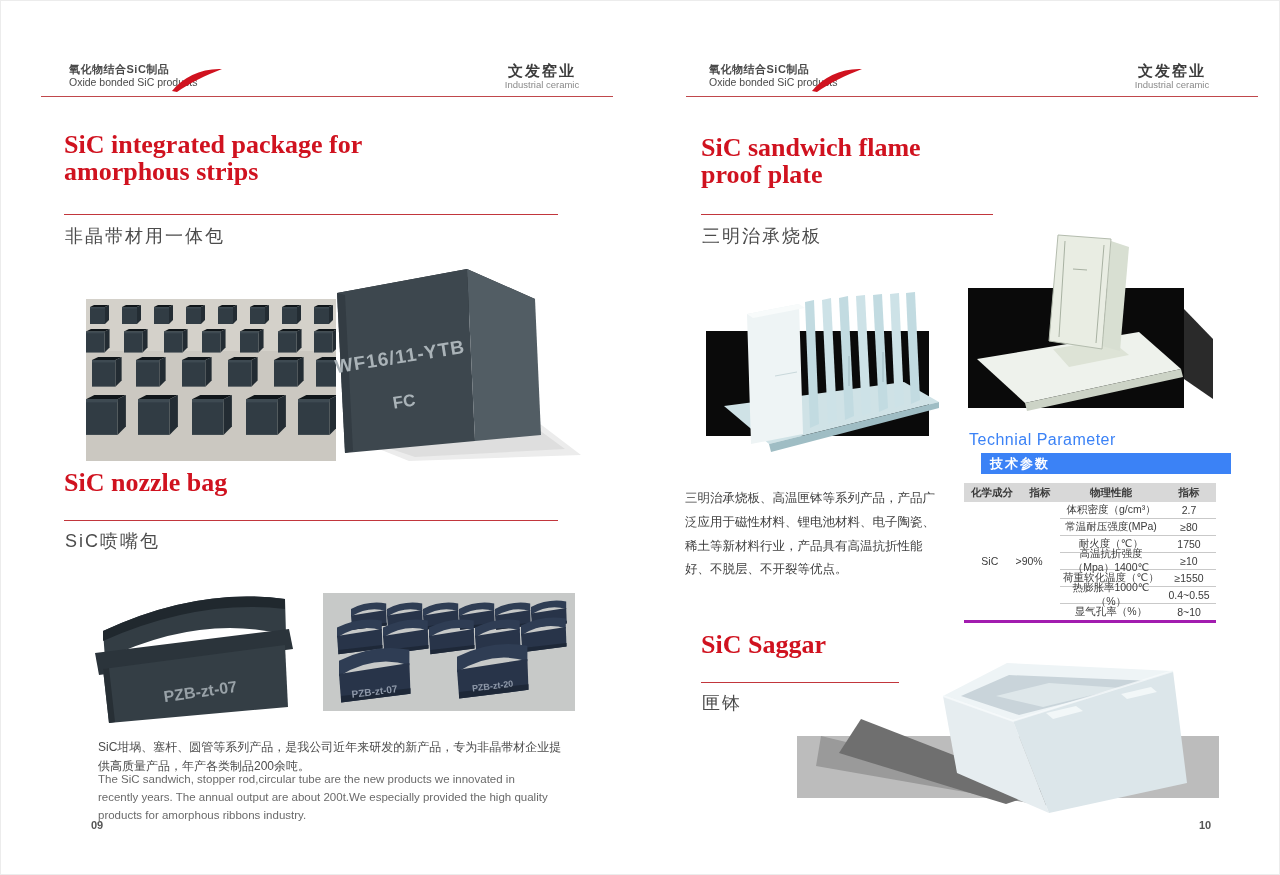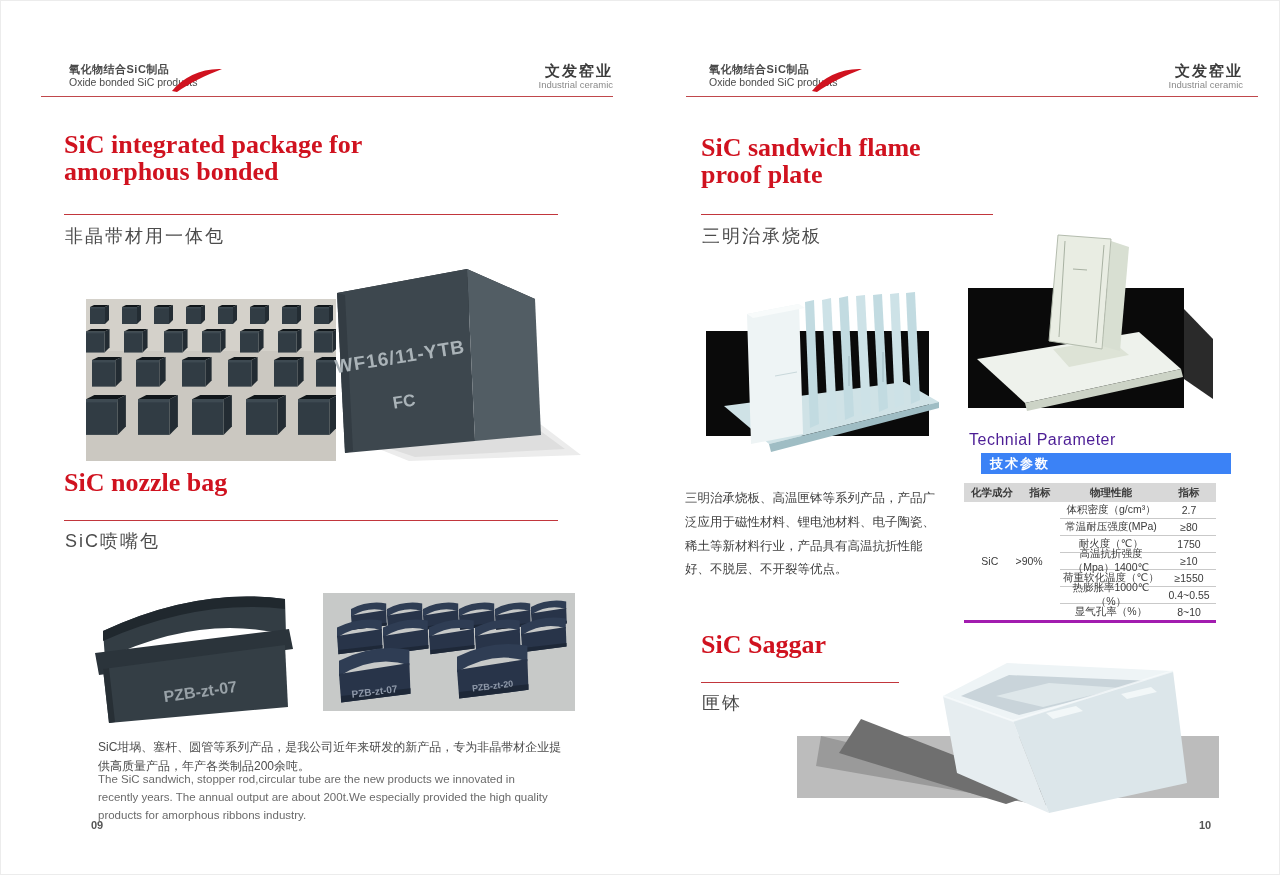"文发窑业" .brand { text-align: right -> center }
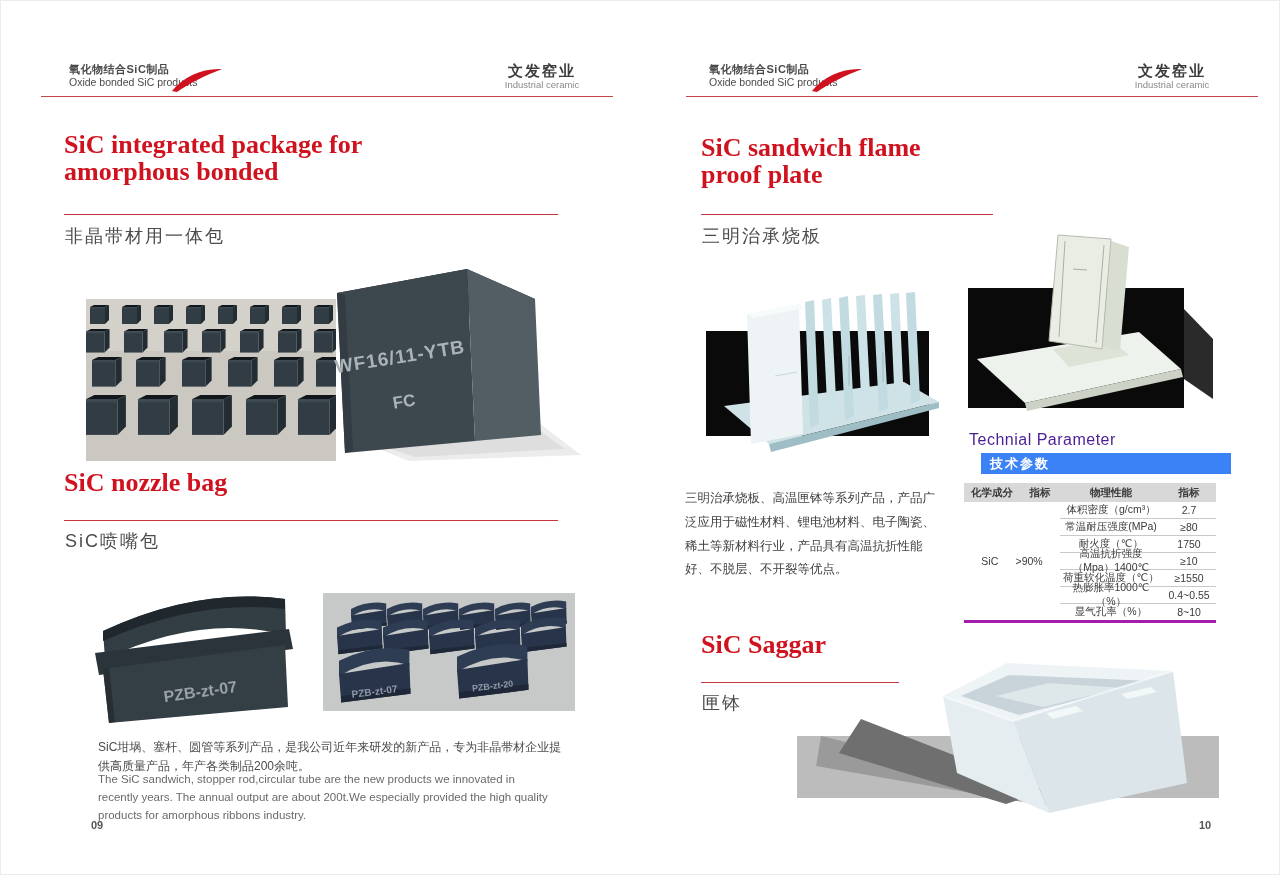"amorphous bonded" div { text: bonded -> strips }
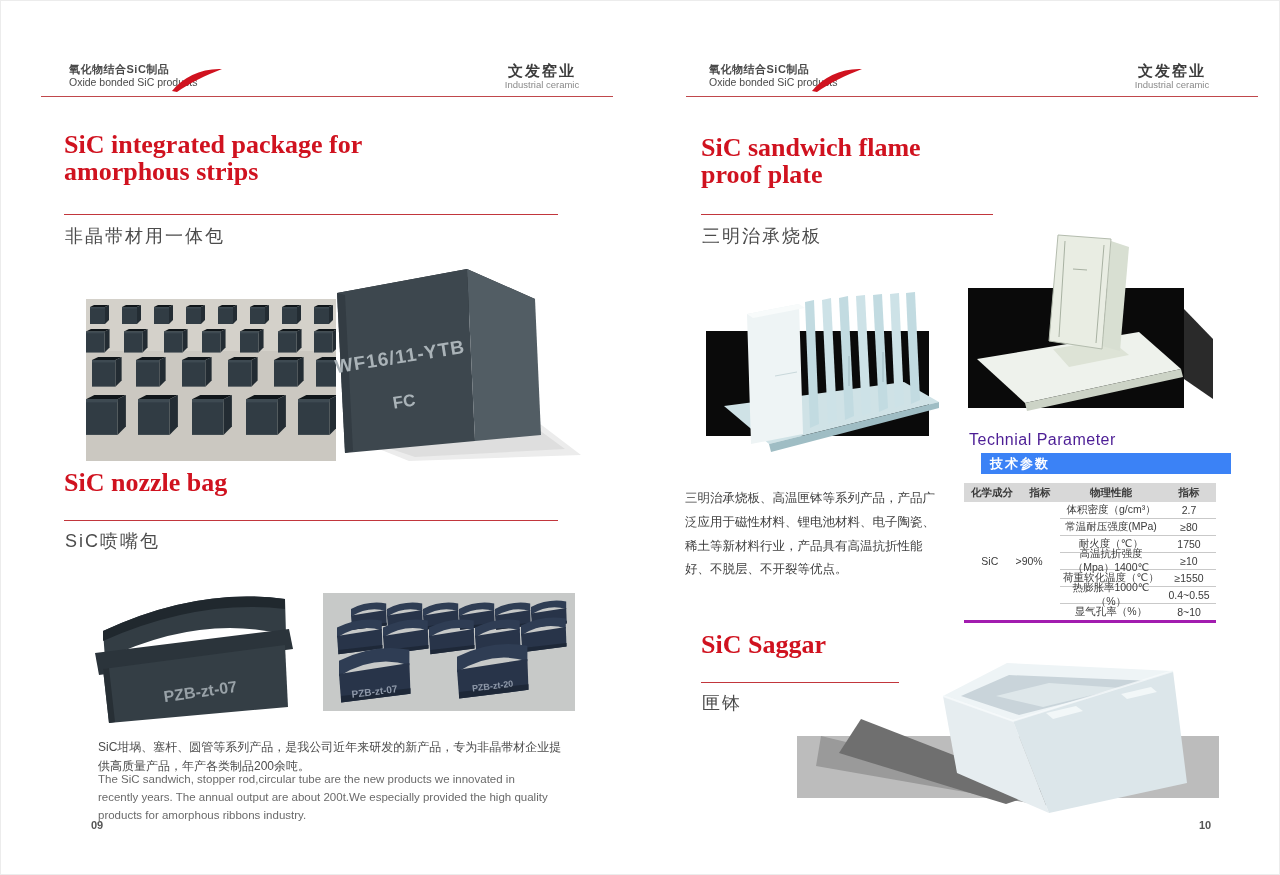"Technial Parameter" .tech-title { color: #4c1d95 -> #3b82f6 }
